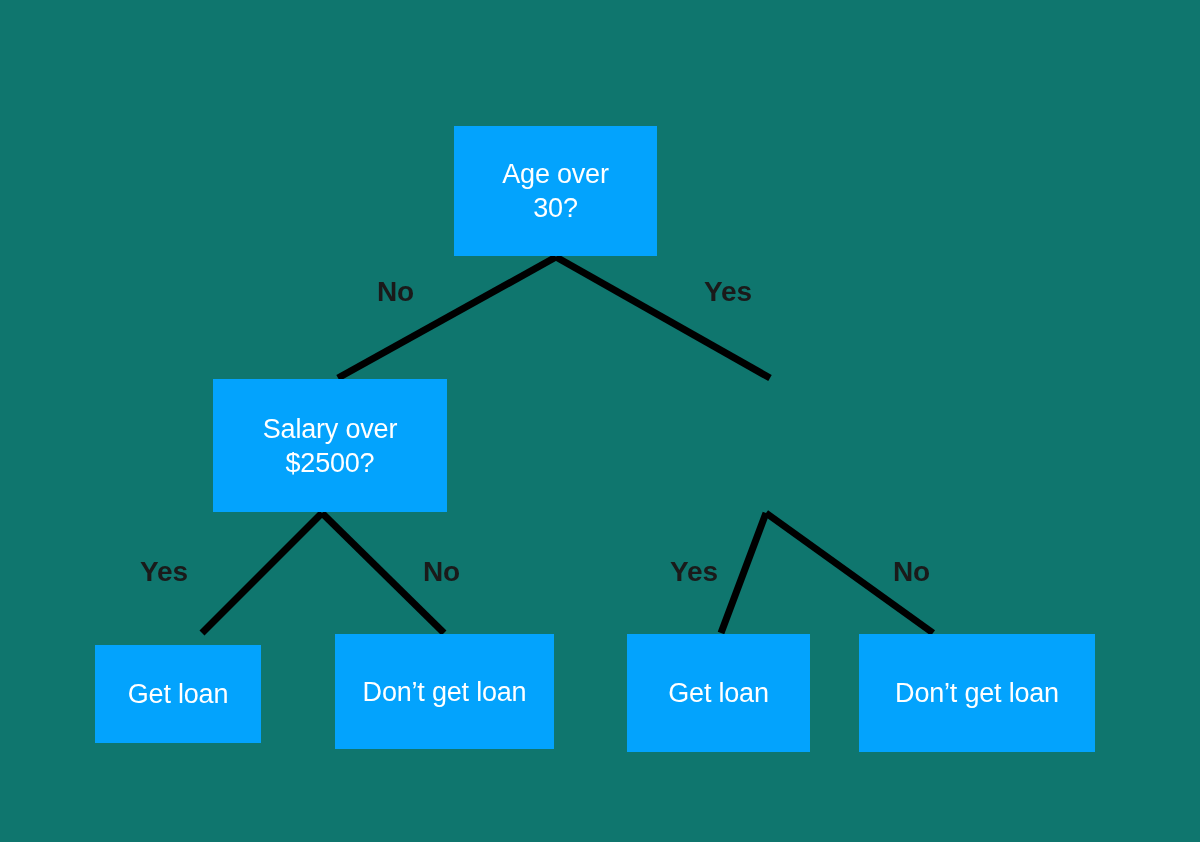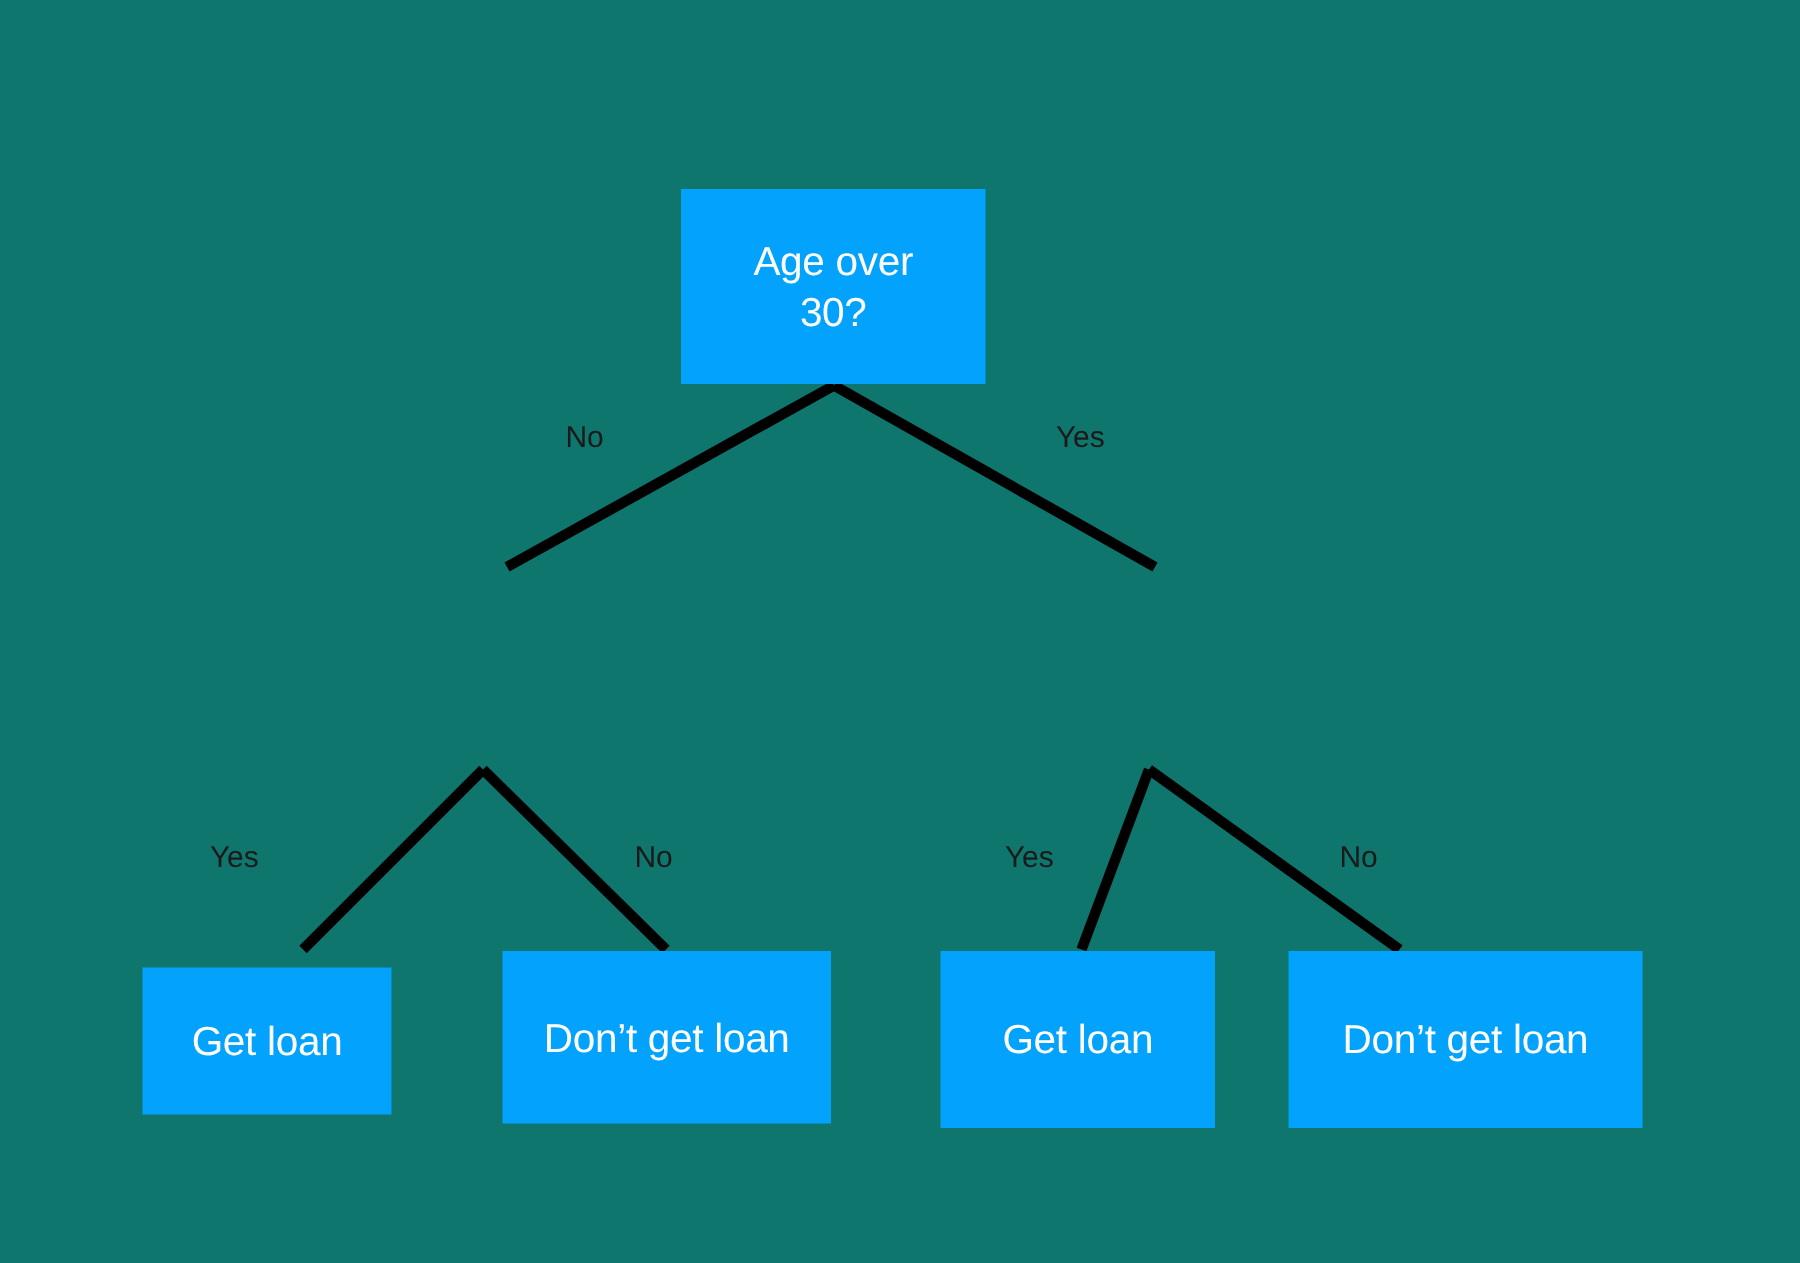"No" .edge-label { font-size: 20px -> 28px; font-weight: 400 -> 700 }
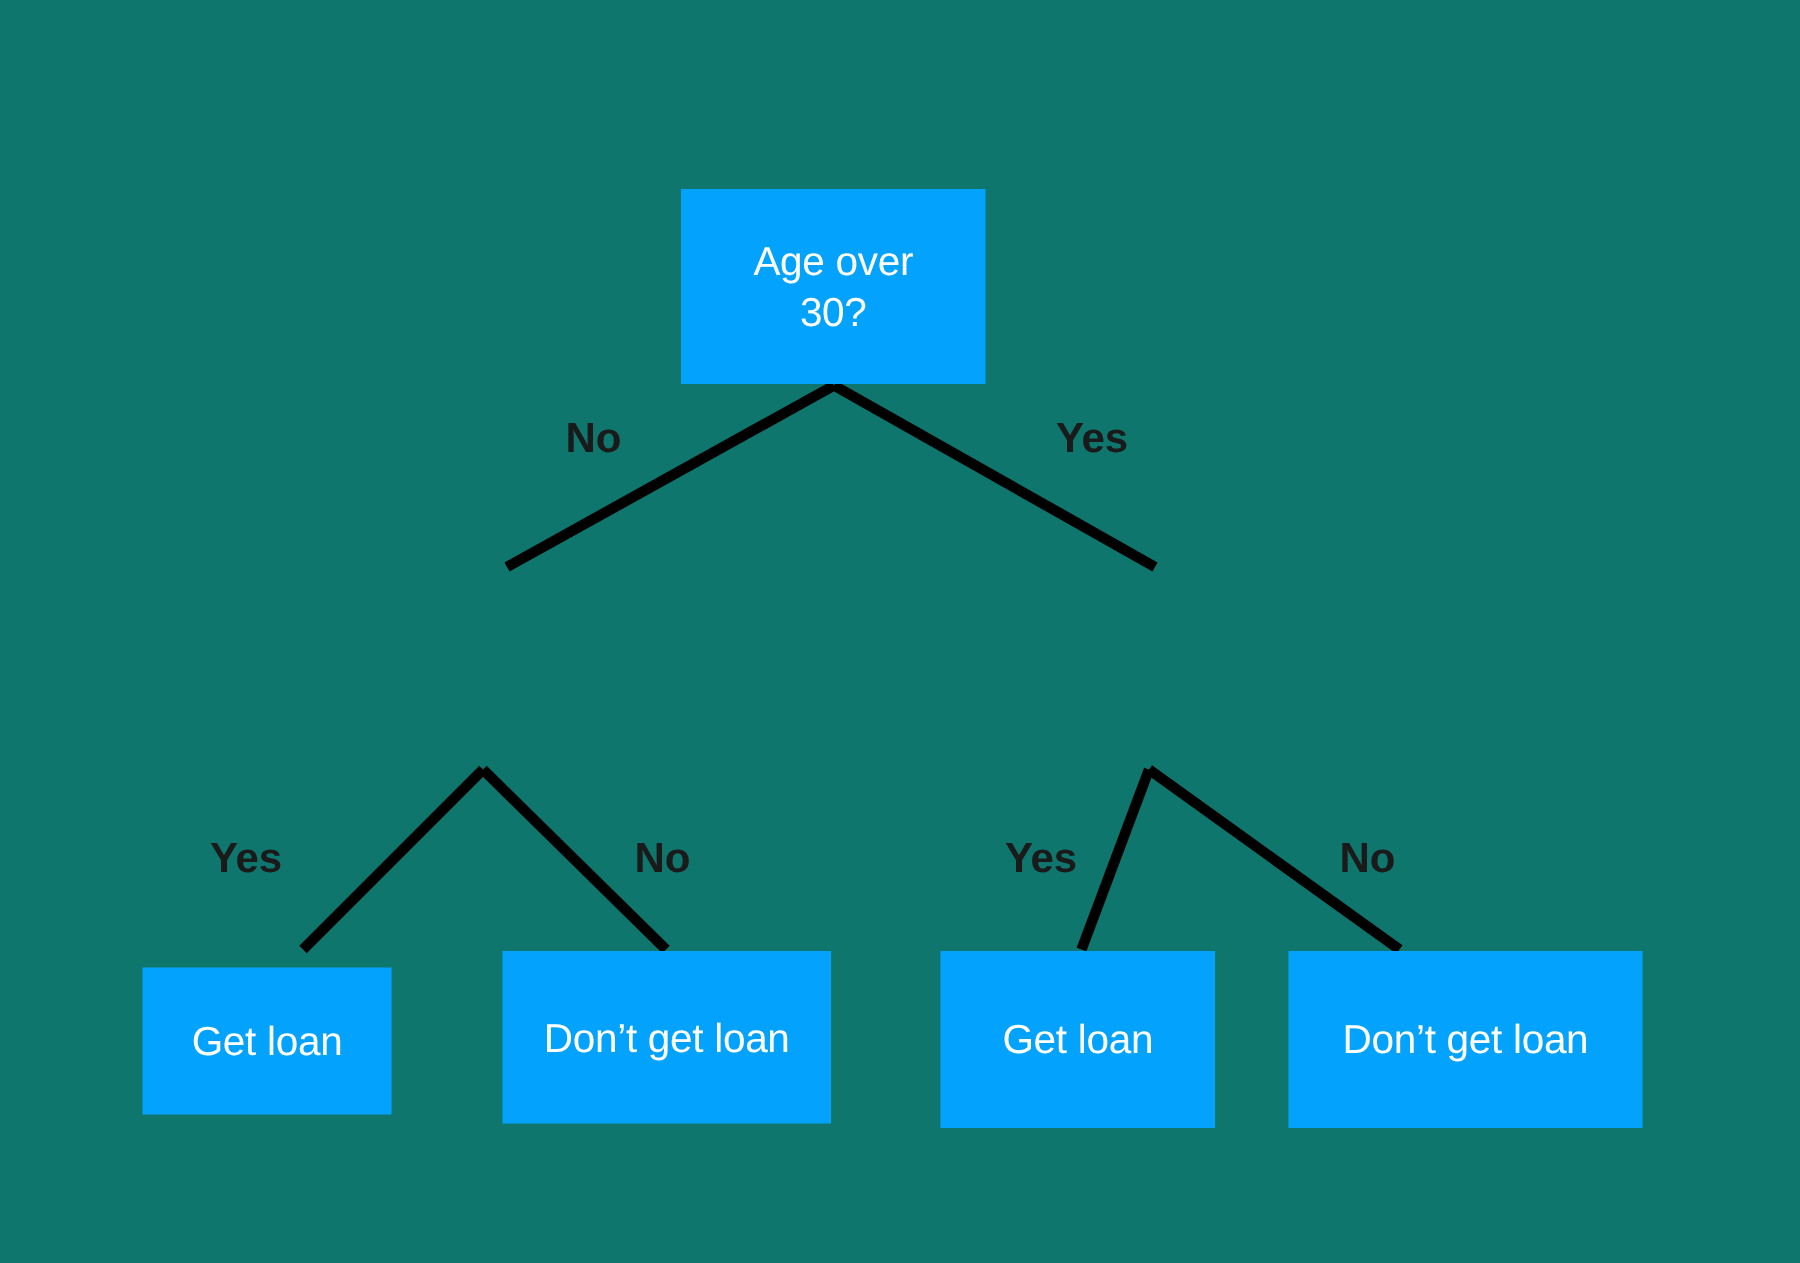"Salary over" div.node { html: none -> <div> <span>Salary over $2500?</span> </div> }
